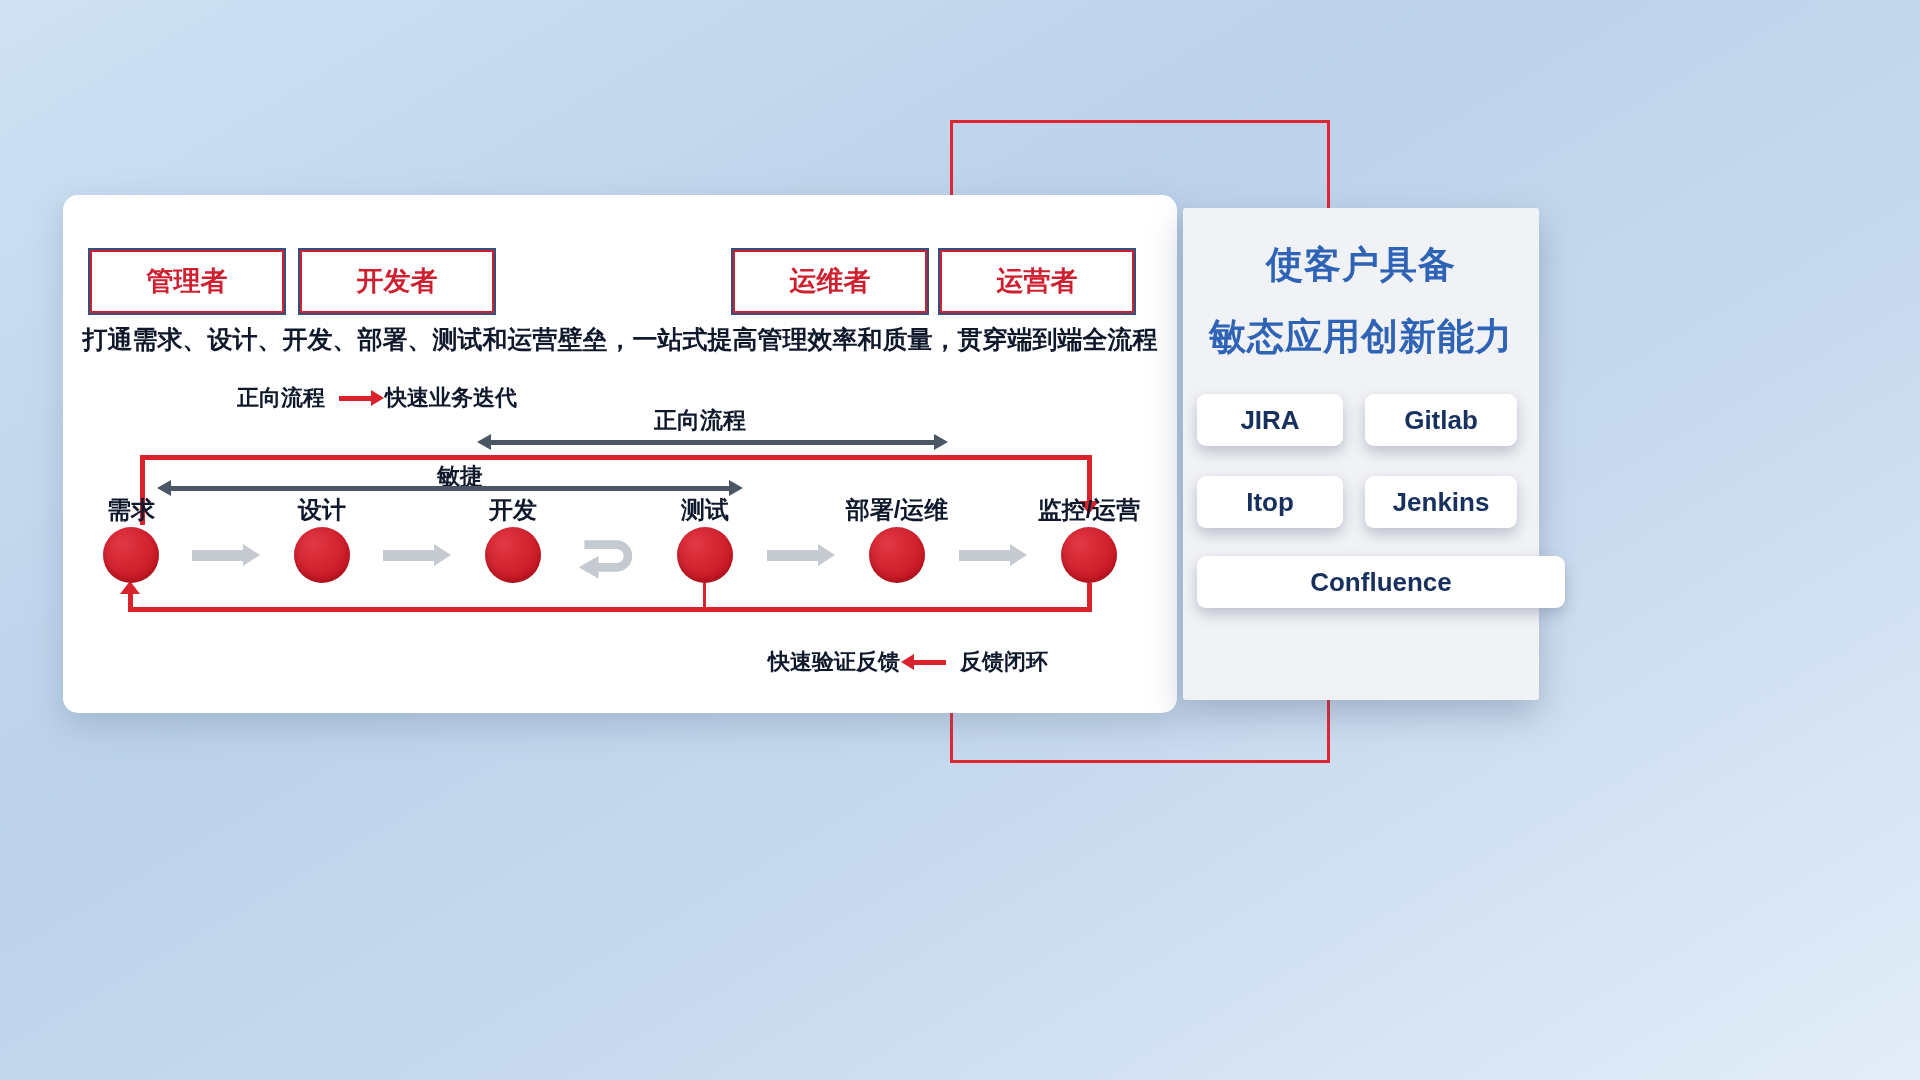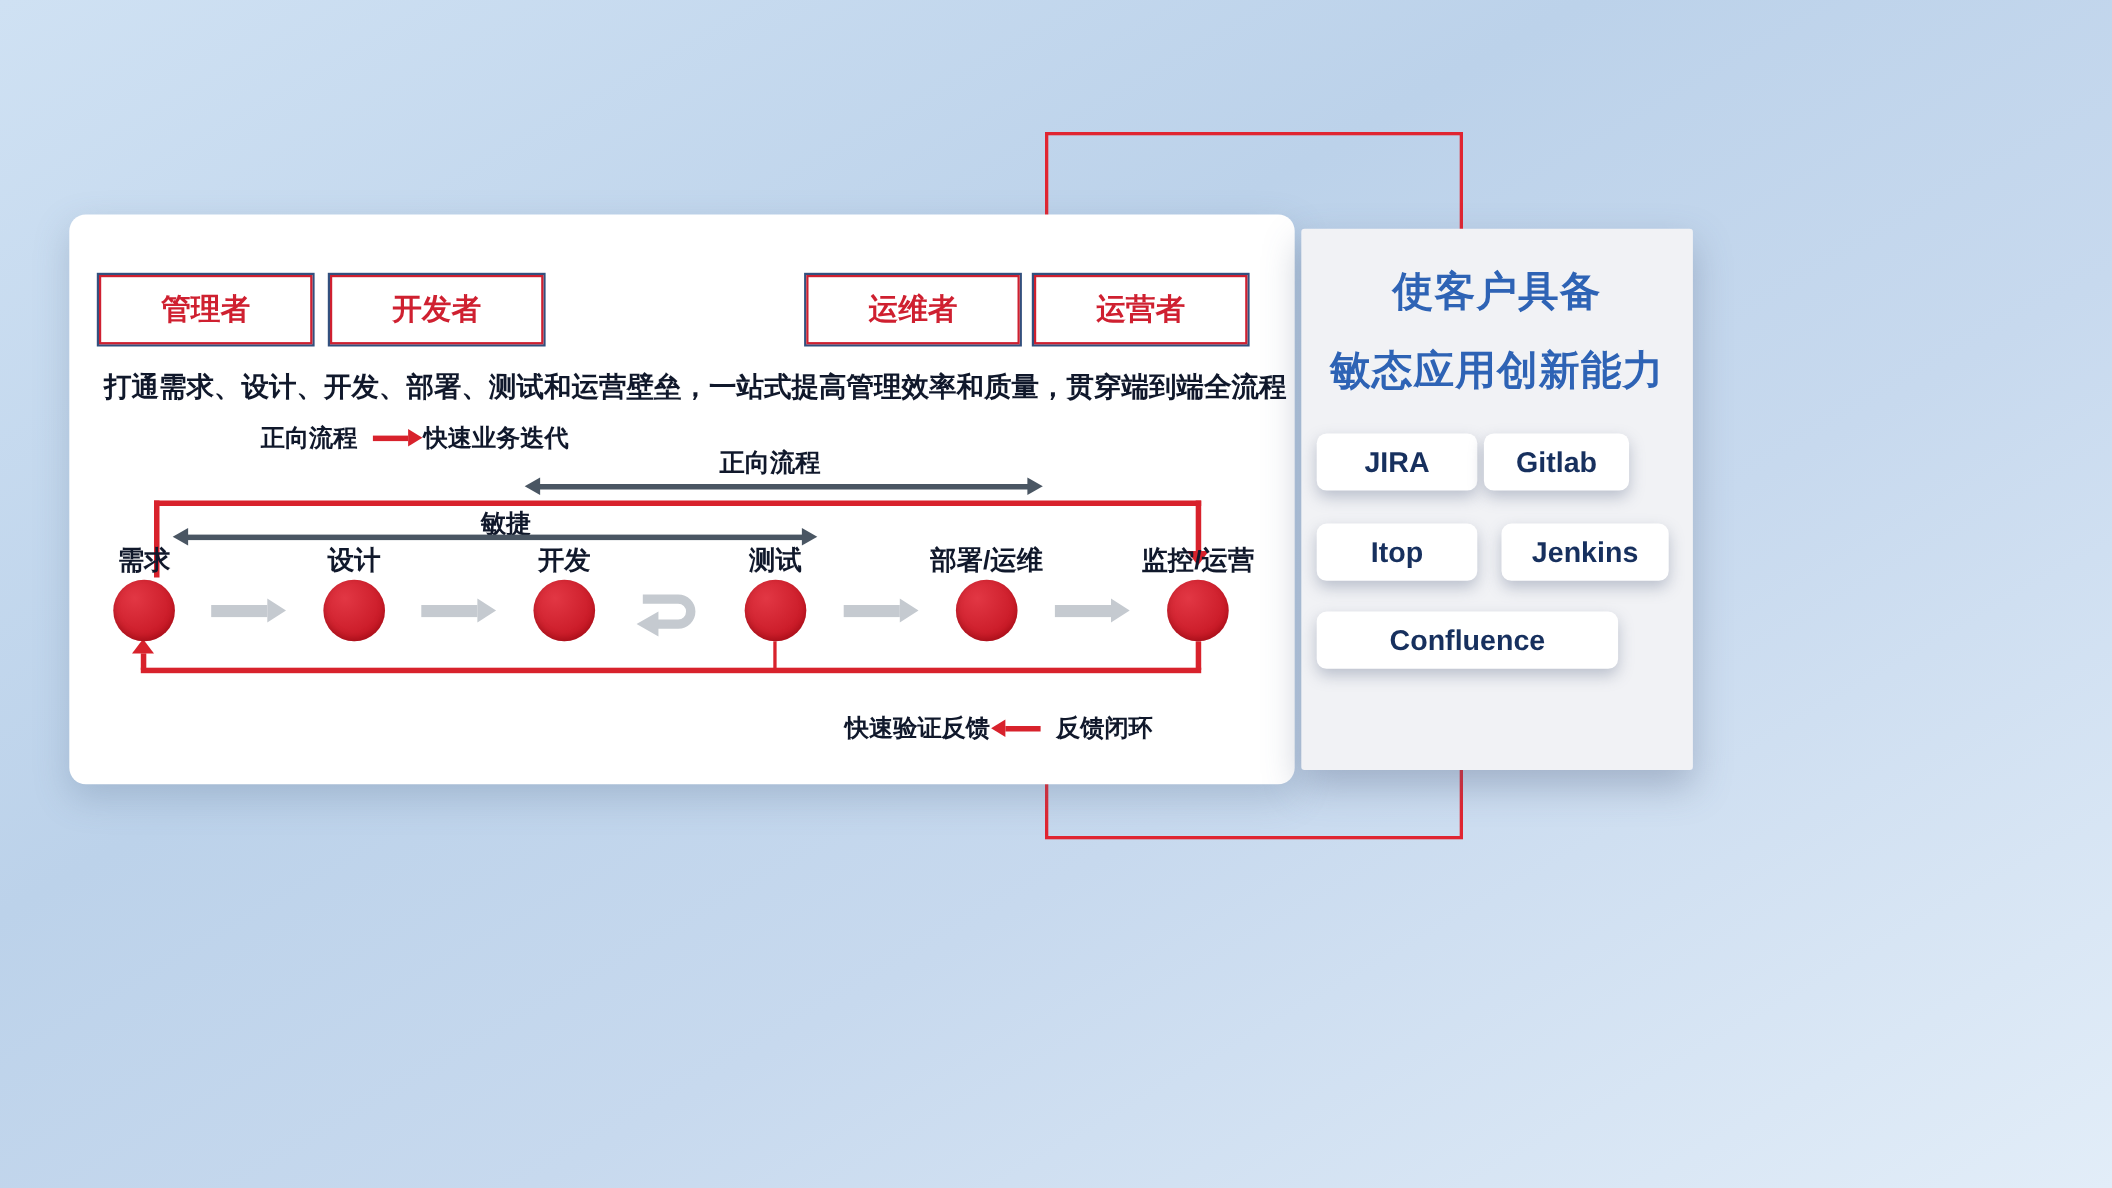"打通需求、设计、开发、部署、测试和运营壁垒，一站式提高管理效率和质量，贯穿端到端" .subtitle { margin: 12px -> 0 }
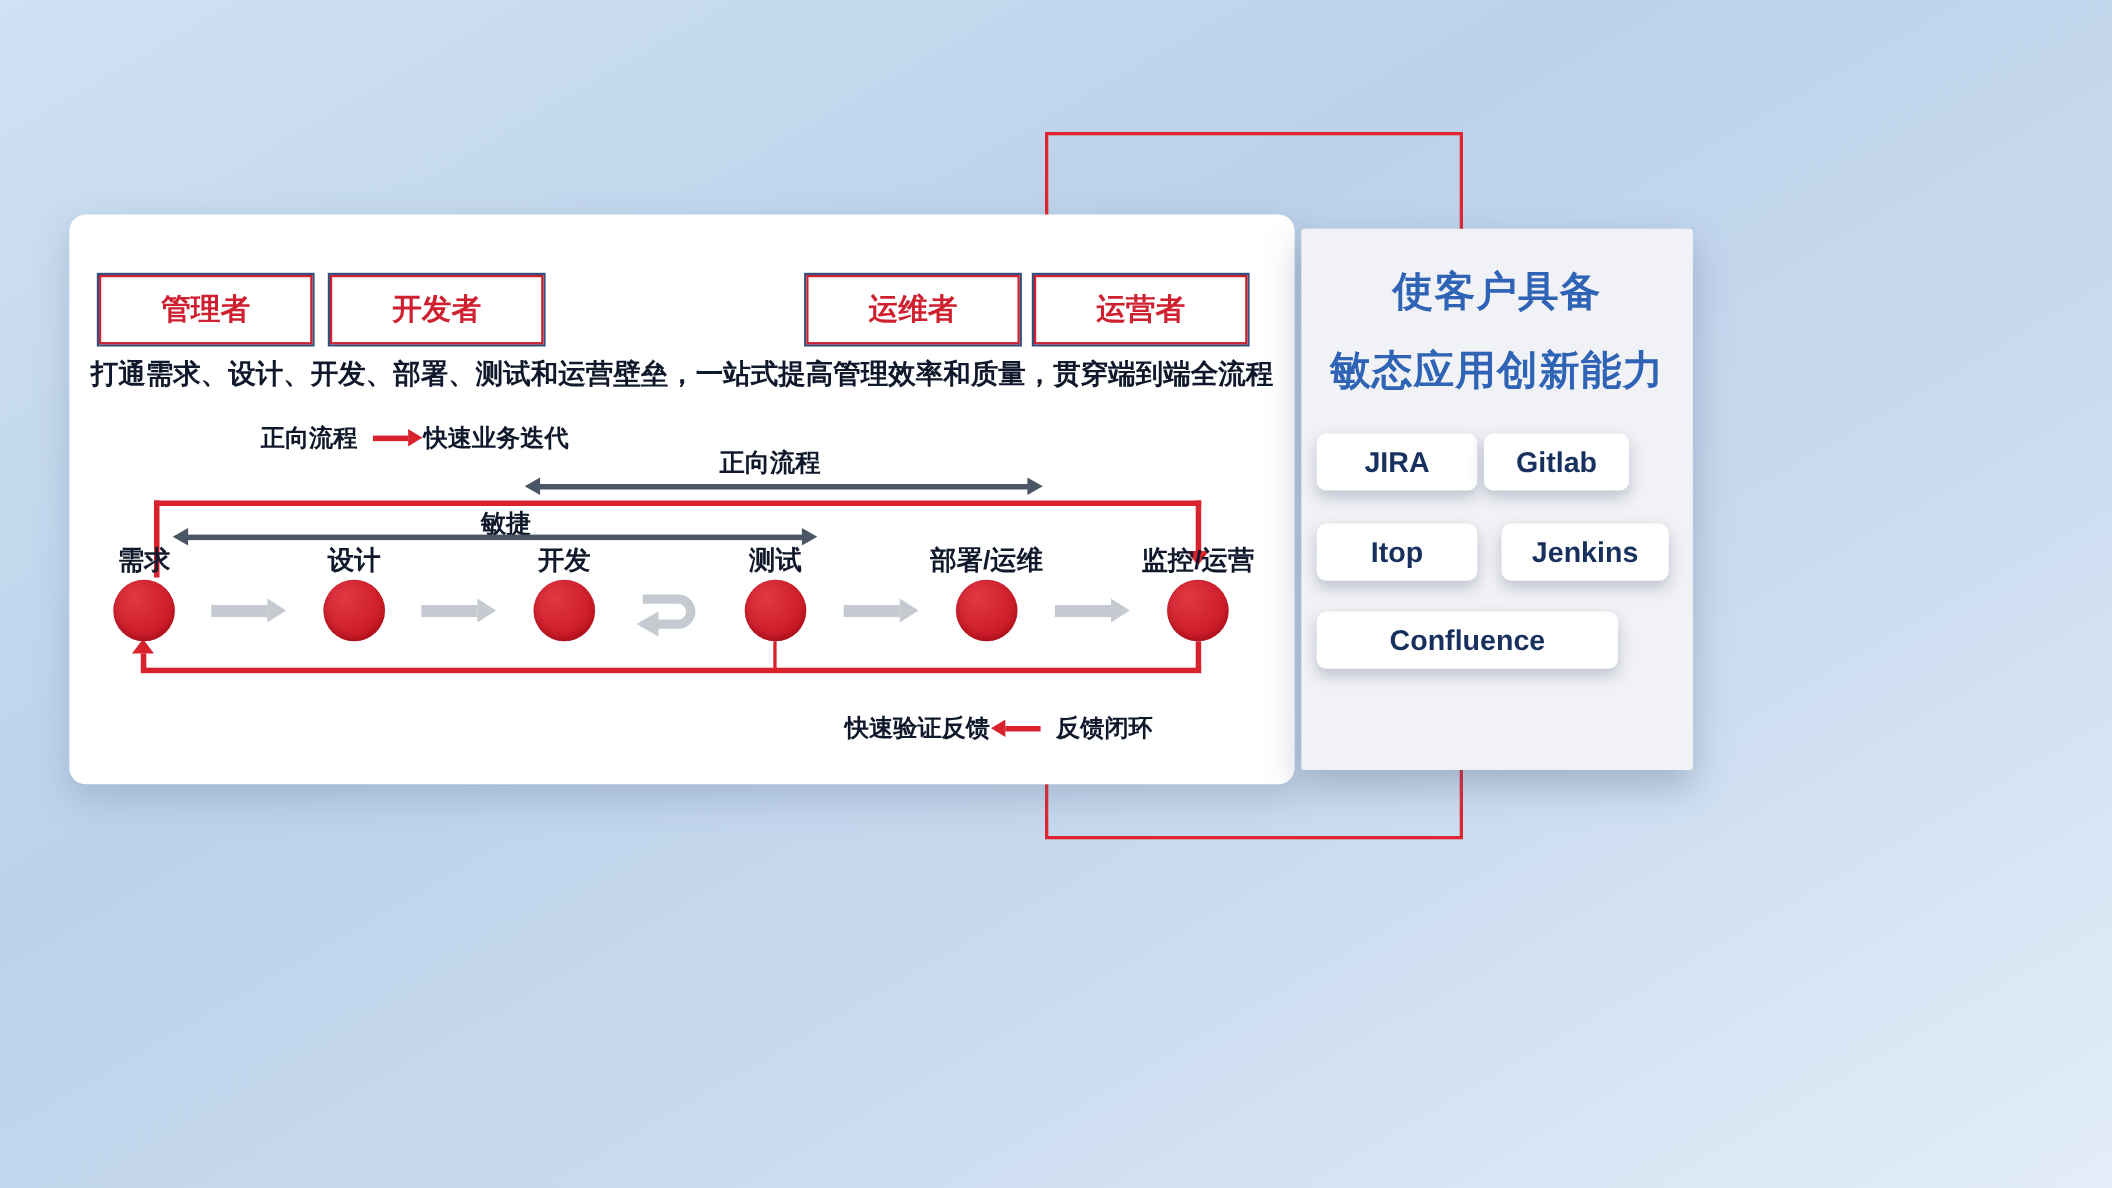"Gitlab" div.tool-chip { left: 166px -> 182px; width: 132px -> 152px }
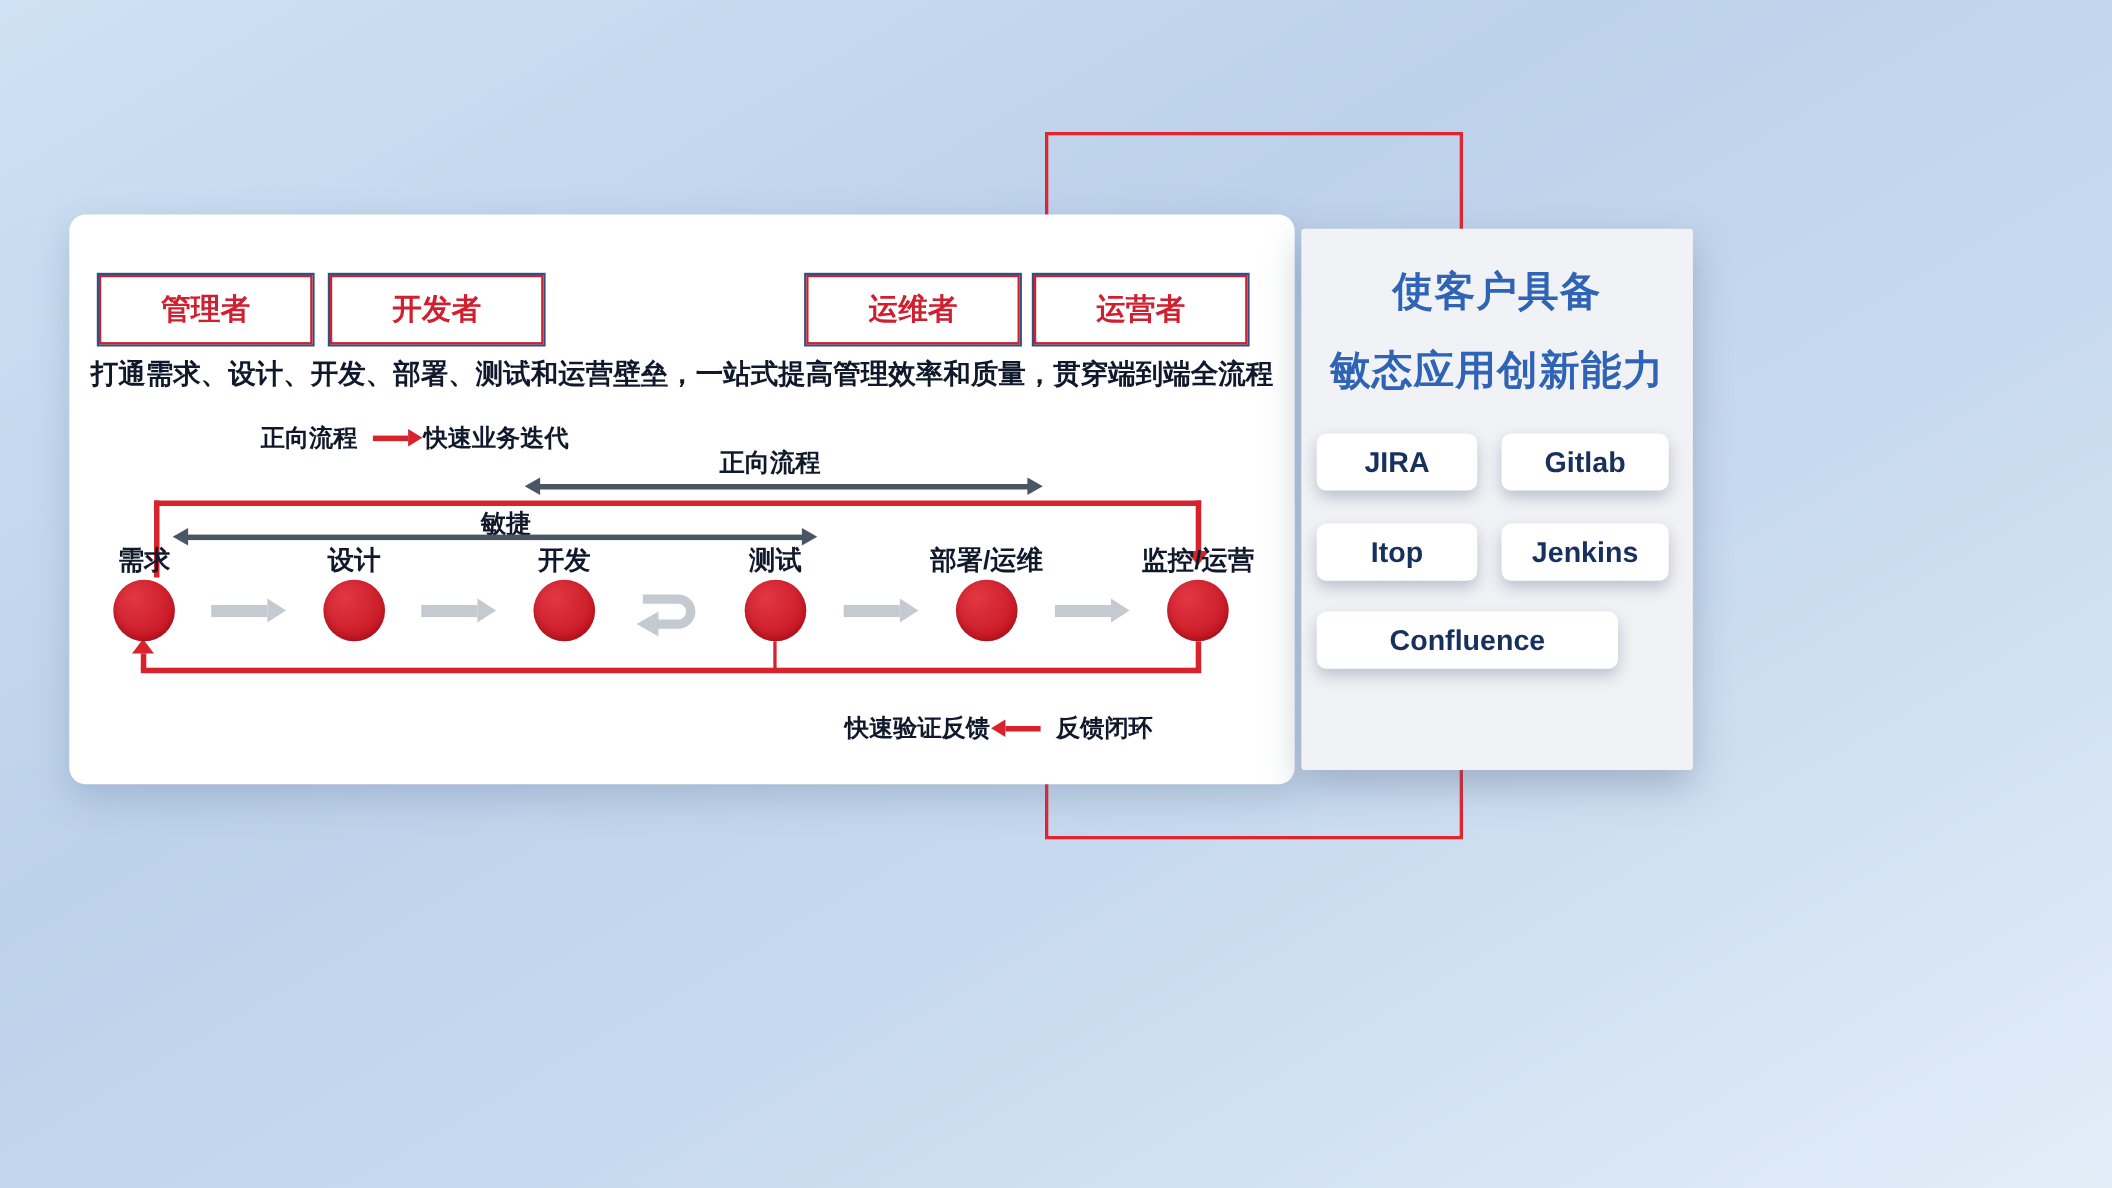"Confluence" div.tool-chip { width: 274px -> 368px }
